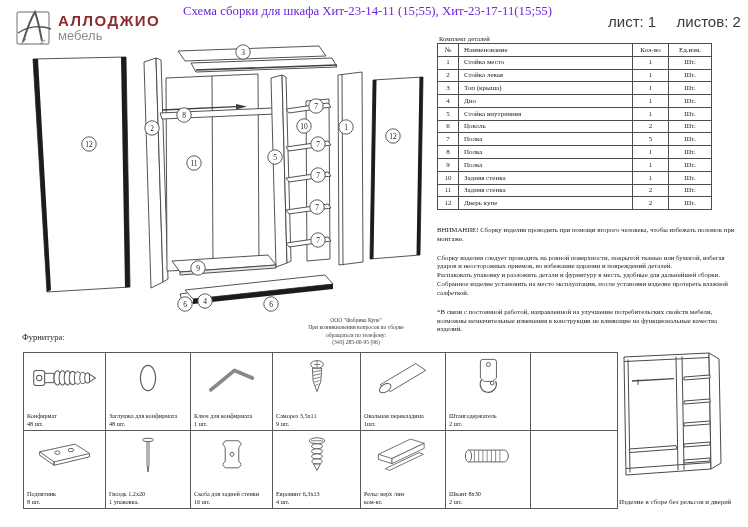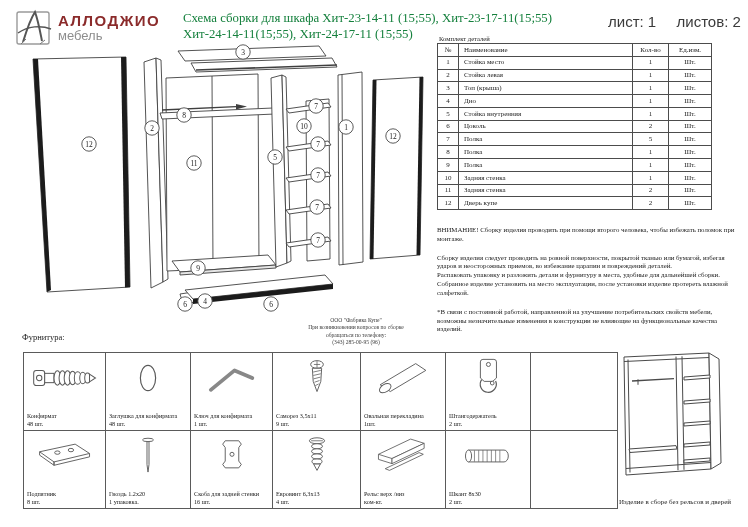"Схема сборки для шкафа Хит-23-14-11" .title { color: #15803d -> #6d28d9; top: 11px -> 4px }
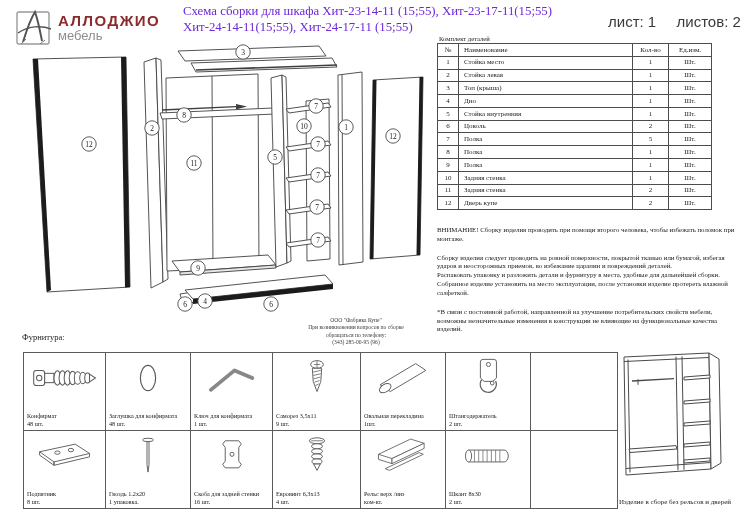"Хит-24-14-11(15;55), Хит-24-17-11" div { html: <div>Хит-24-14-11(15;55), Хит-24-17-11 (15;55)</div> -> none }
